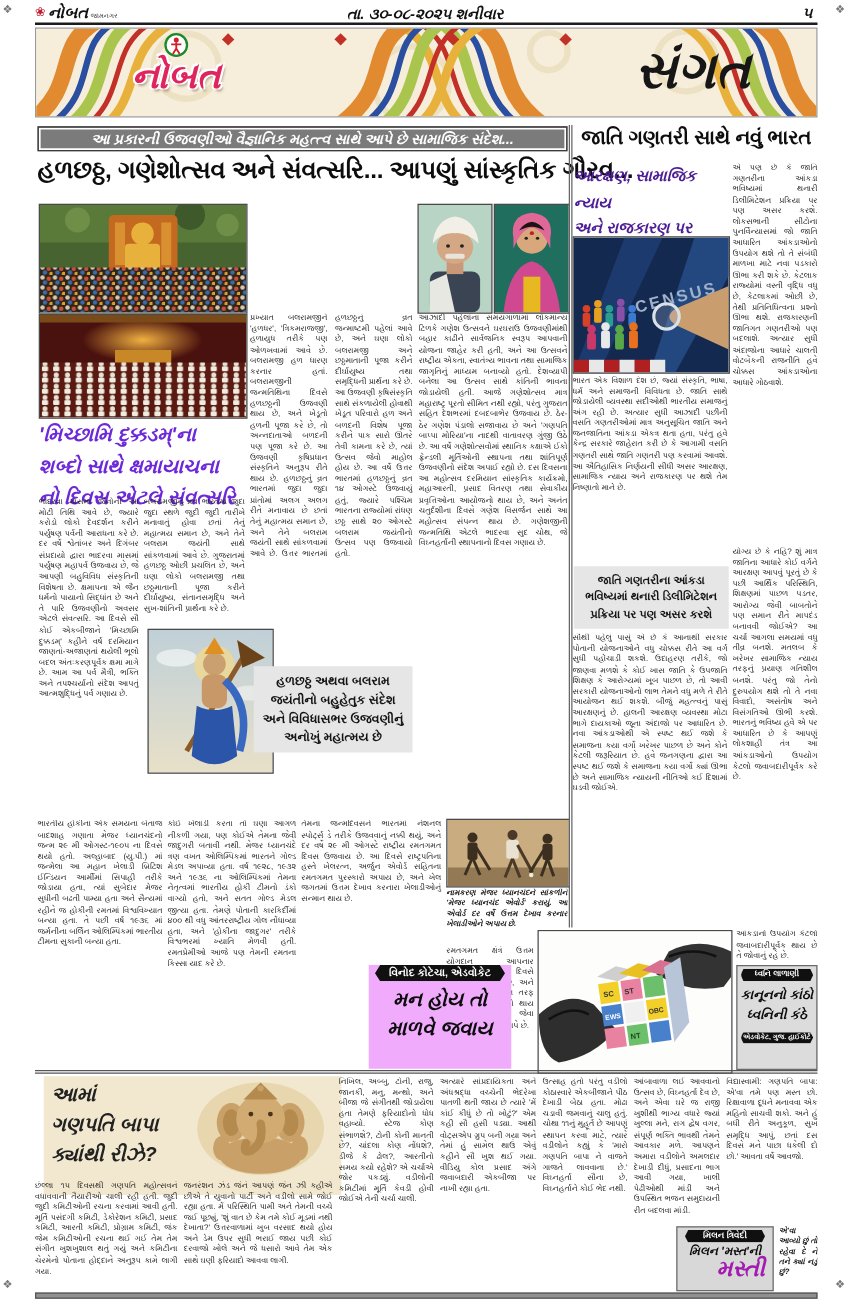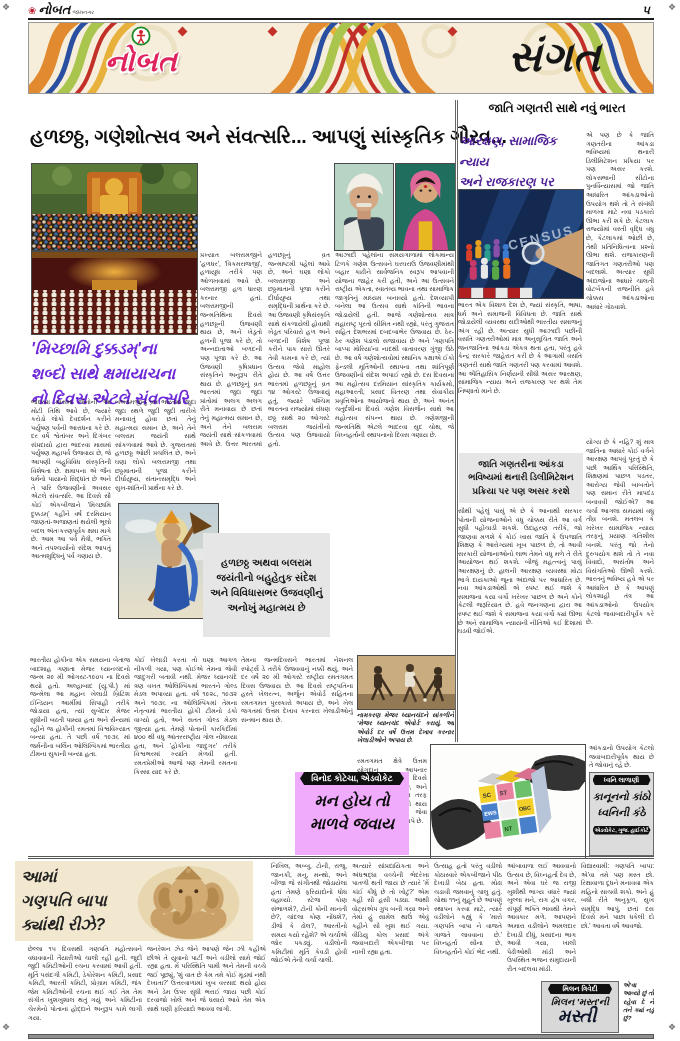"તા. ૩૦-૦૮-૨૦૨૫ શનીવાર" div.abs { html: none -> <div>તા. ૩૦-૦૮-૨૦૨૫ શનીવાર</div> }
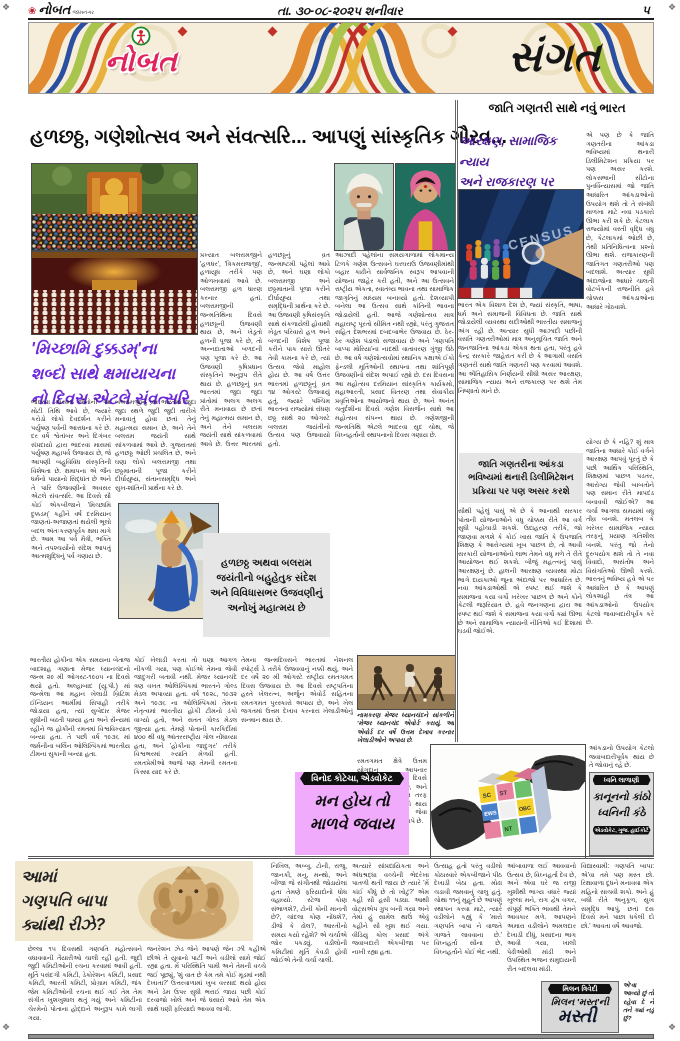"આ પ્રકારની ઉજવણીઓ વૈજ્ઞાનિક મહત્ત્વ" div.abs { html: none -> <div>આ પ્રકારની ઉજવણીઓ વૈજ્ઞાનિક મહત્ત્વ સાથે આપે છે સામાજિક સંદેશ...</div> }
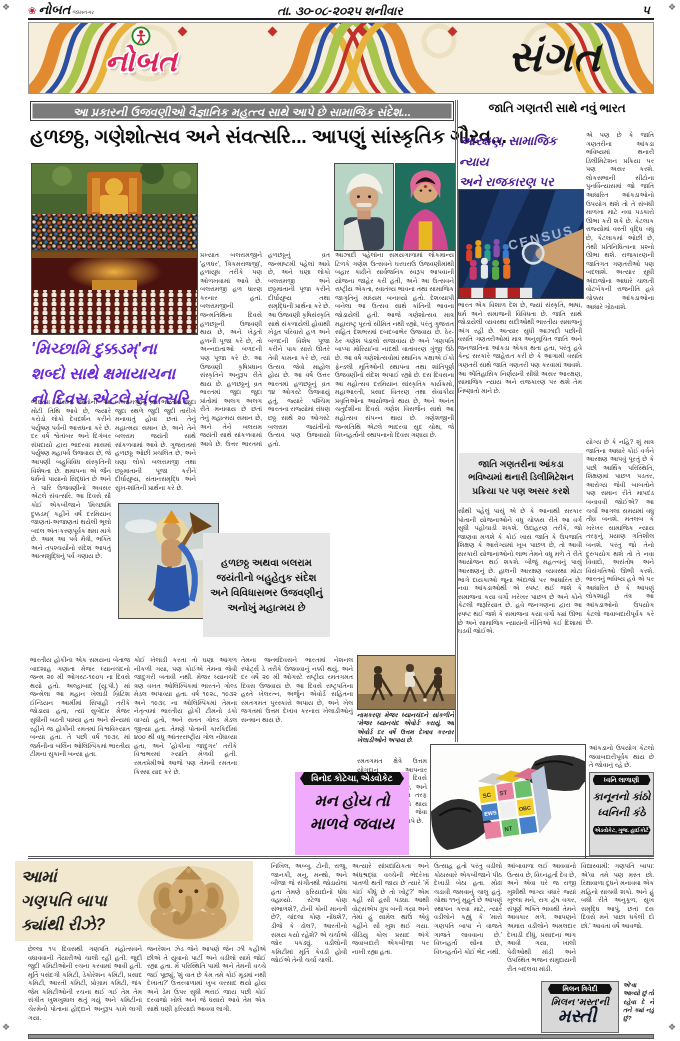"જાતિ ગણતરી સાથે નવું ભારત" div.abs { font-size: 12px -> 16px }
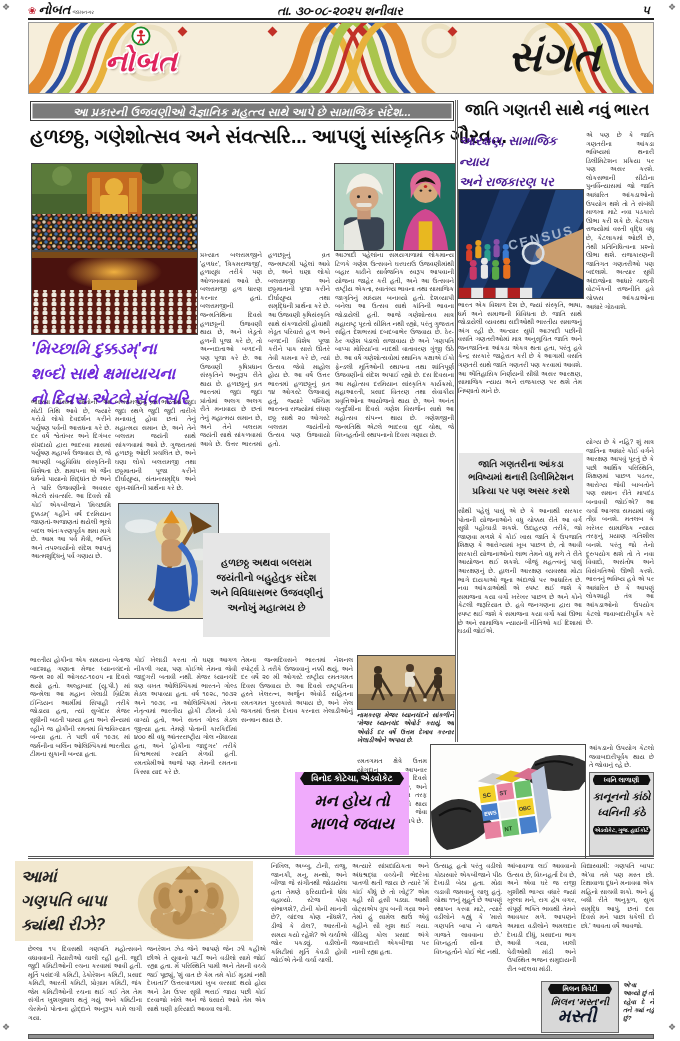"હળછઠ્ઠ અથવા બલરામ જયંતીનો બહુહેતુક" div.abs { height: 104px -> 69px }
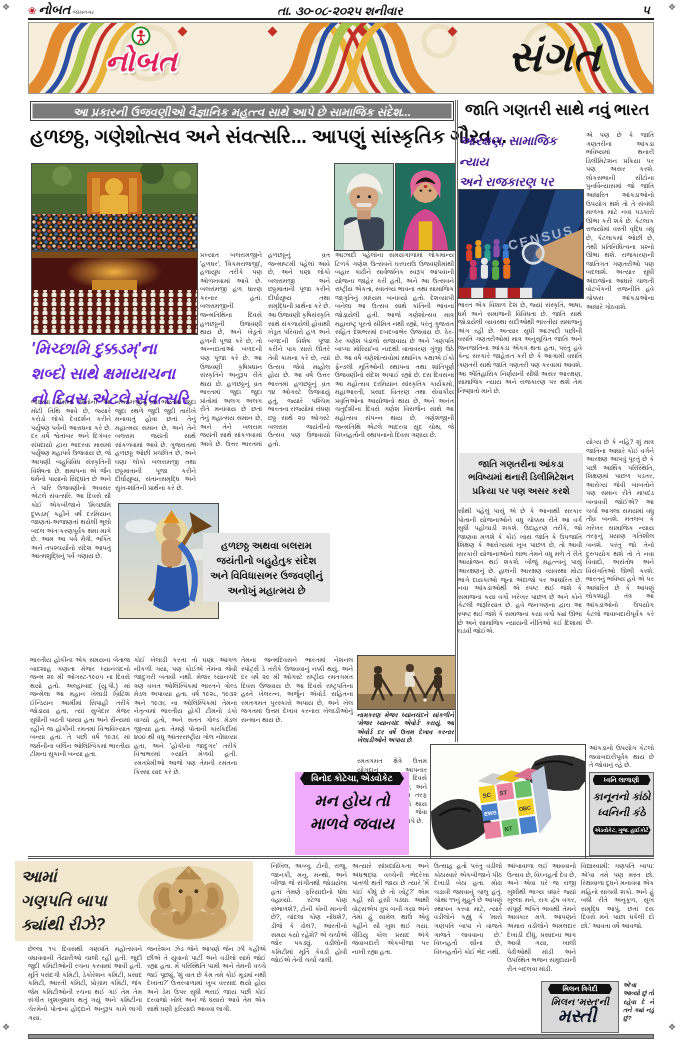"આમાં" div.abs { height: 80px -> 95px; left: 15px -> 35px }
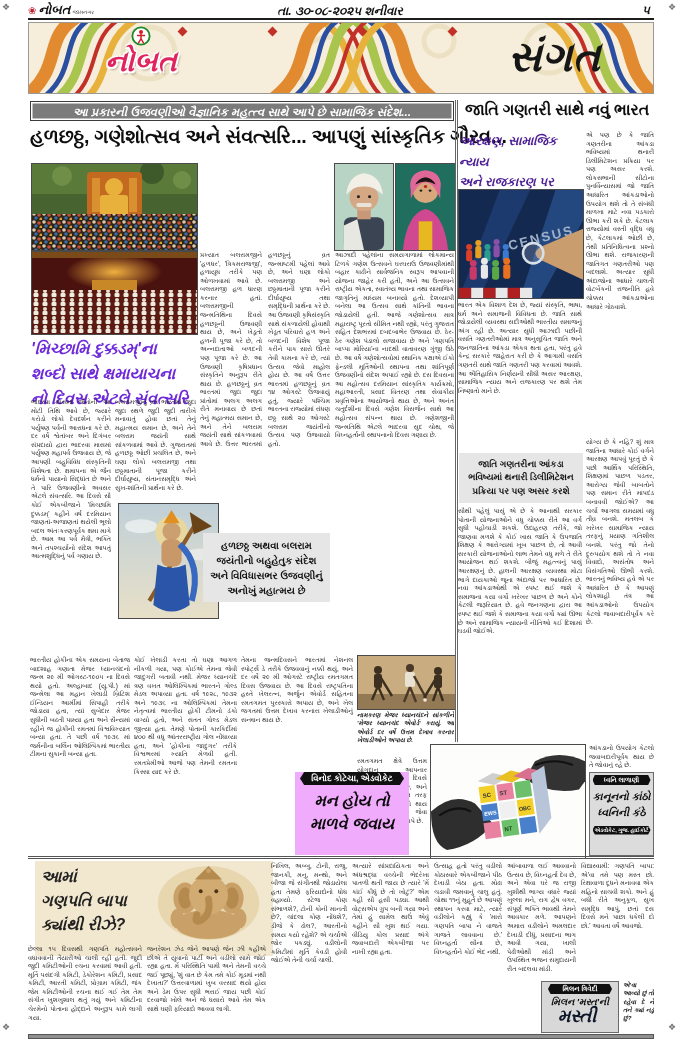"મસ્તી" div.b { color: #0f172a -> #a21caf; text-align: center -> right }
